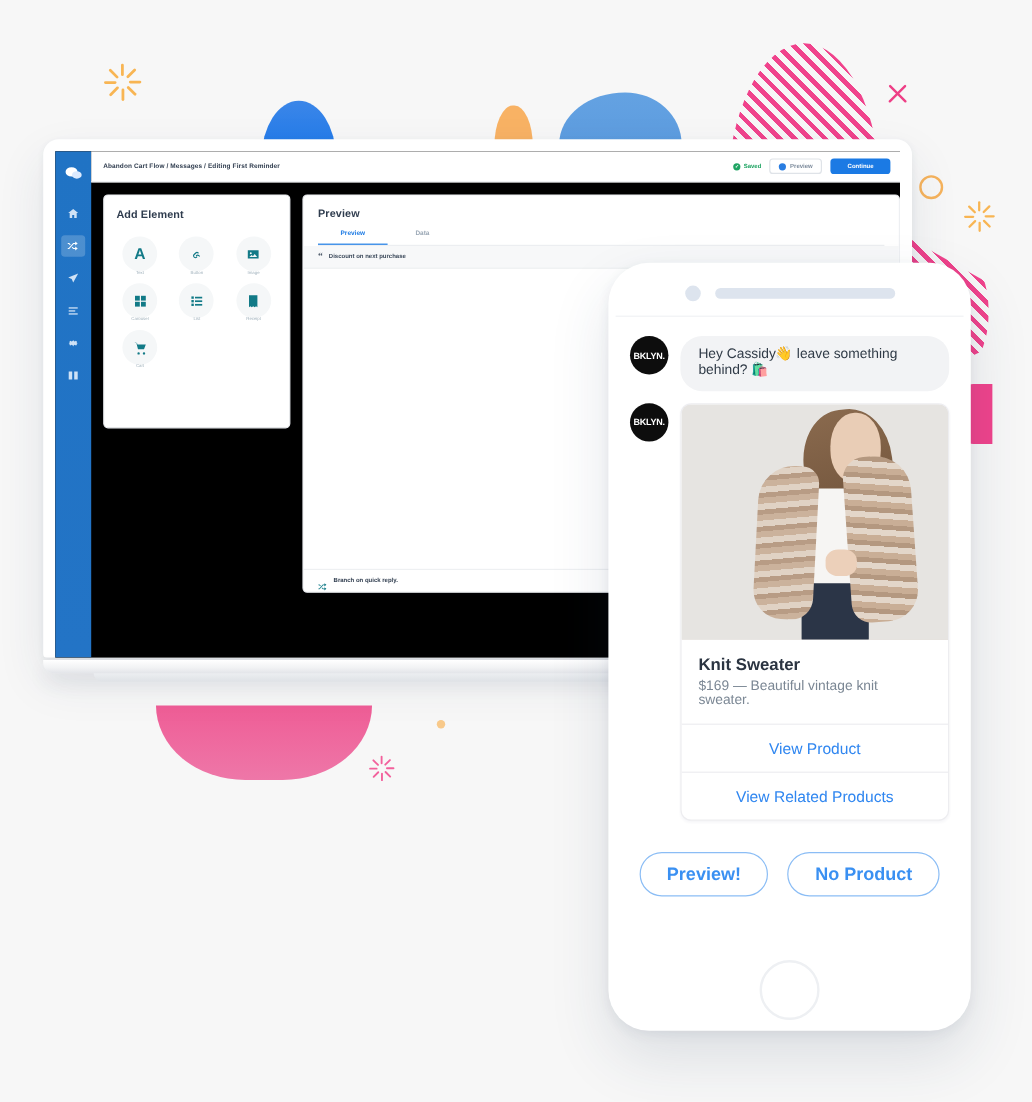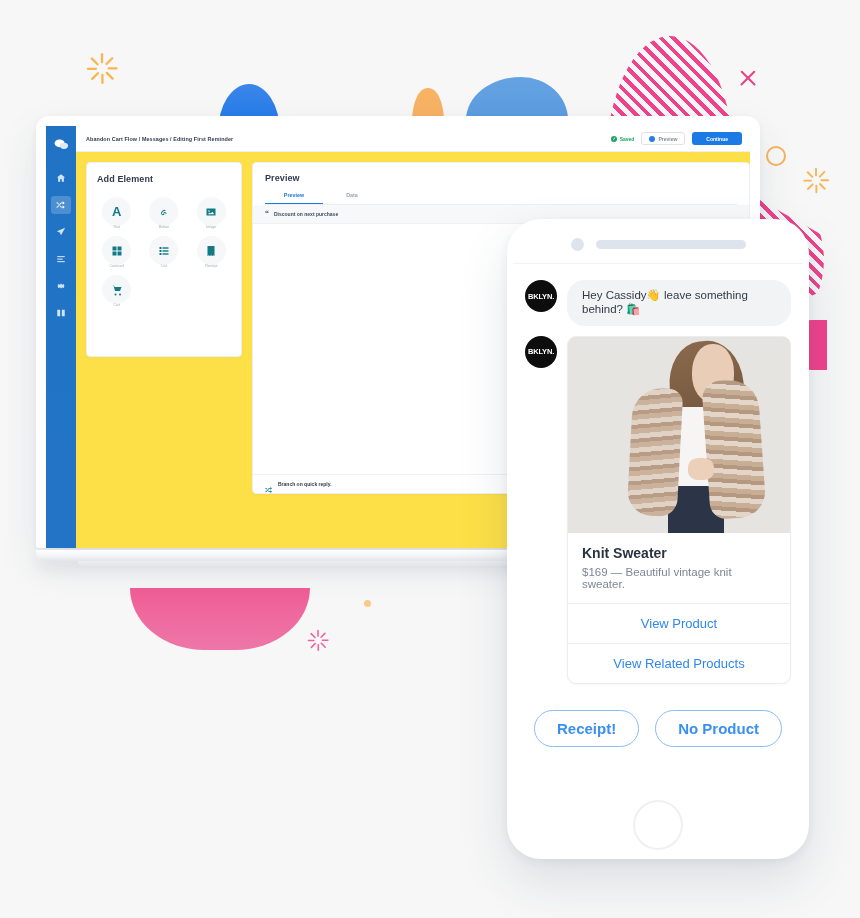"Add Element" .screen { background: #fde047 -> #000000 }
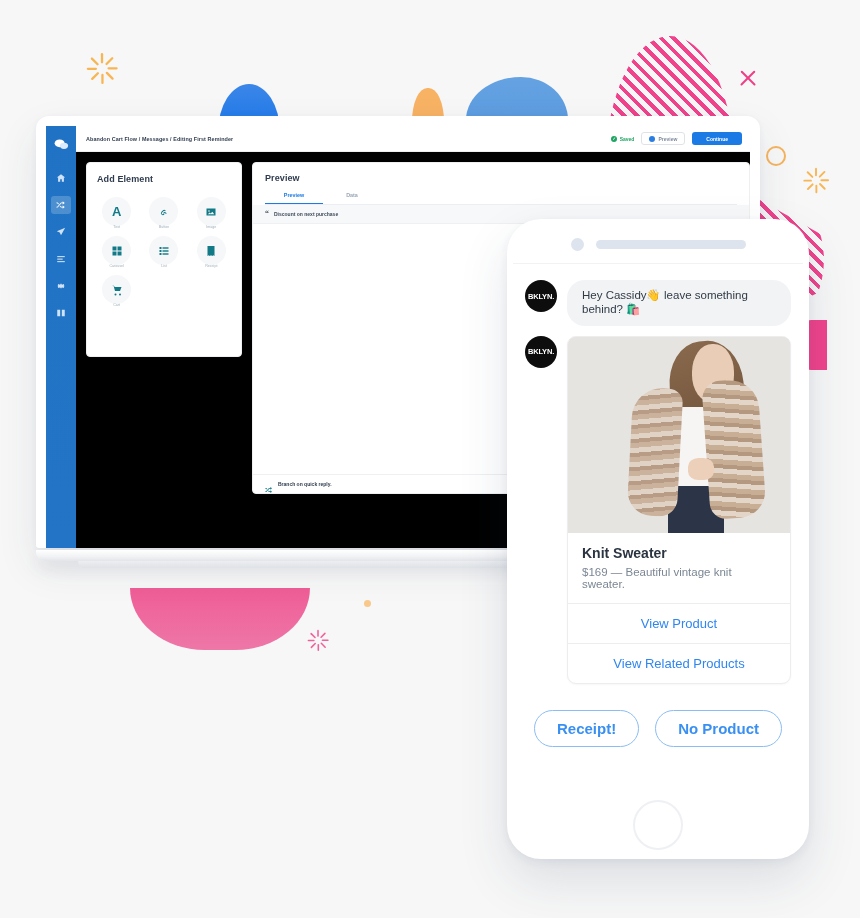"Receipt!" div.quick-btn { text: Receipt -> Preview }
